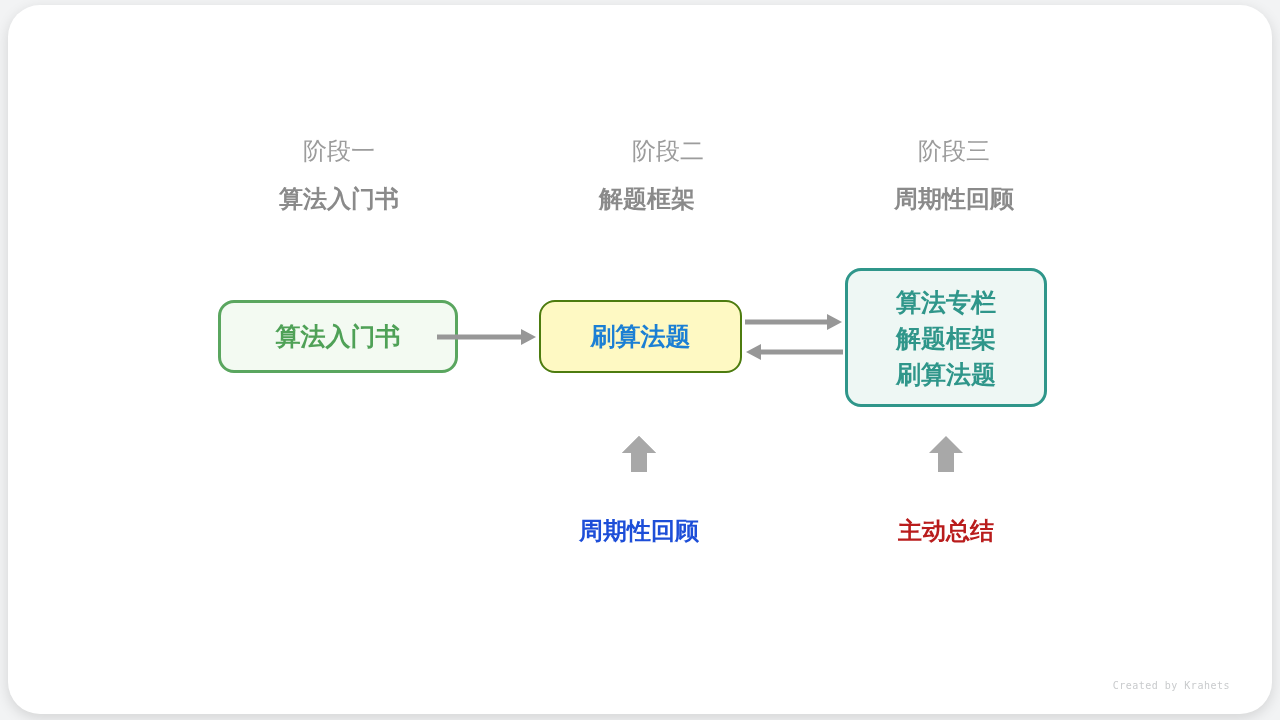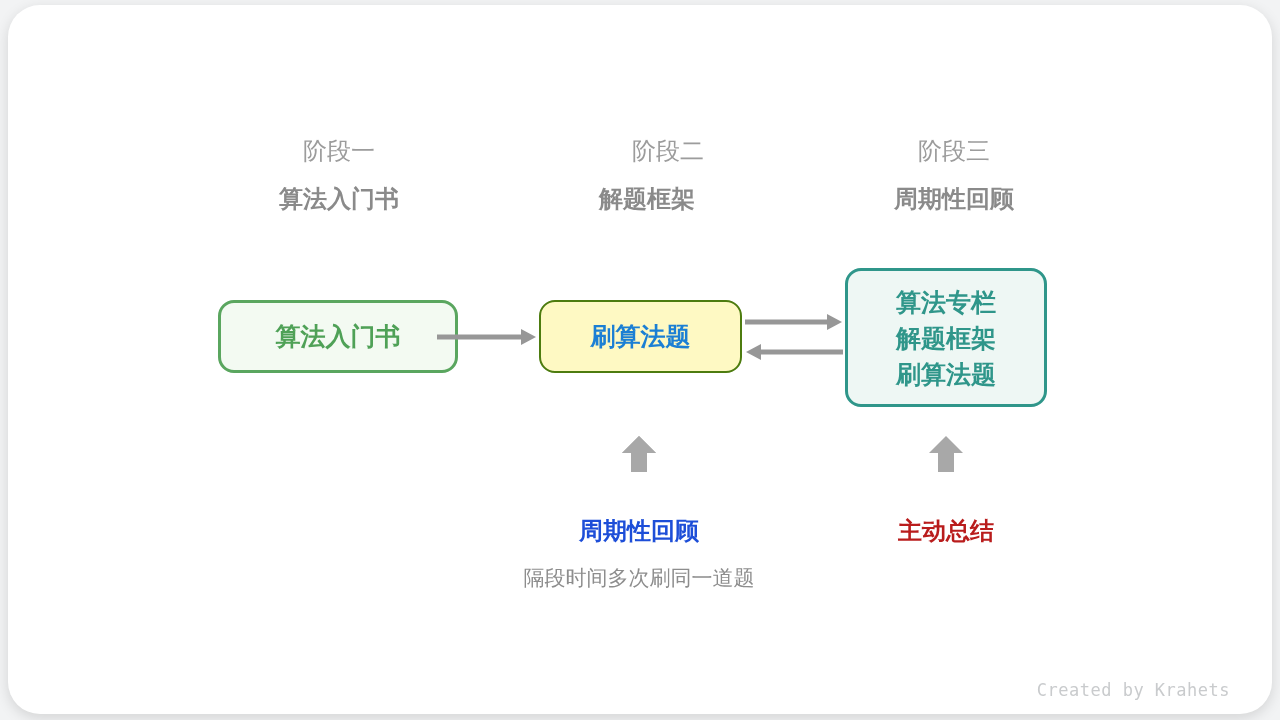"隔段时间多次刷同一道题" div { html: <div>隔段时间多次刷同一道题</div> -> none }
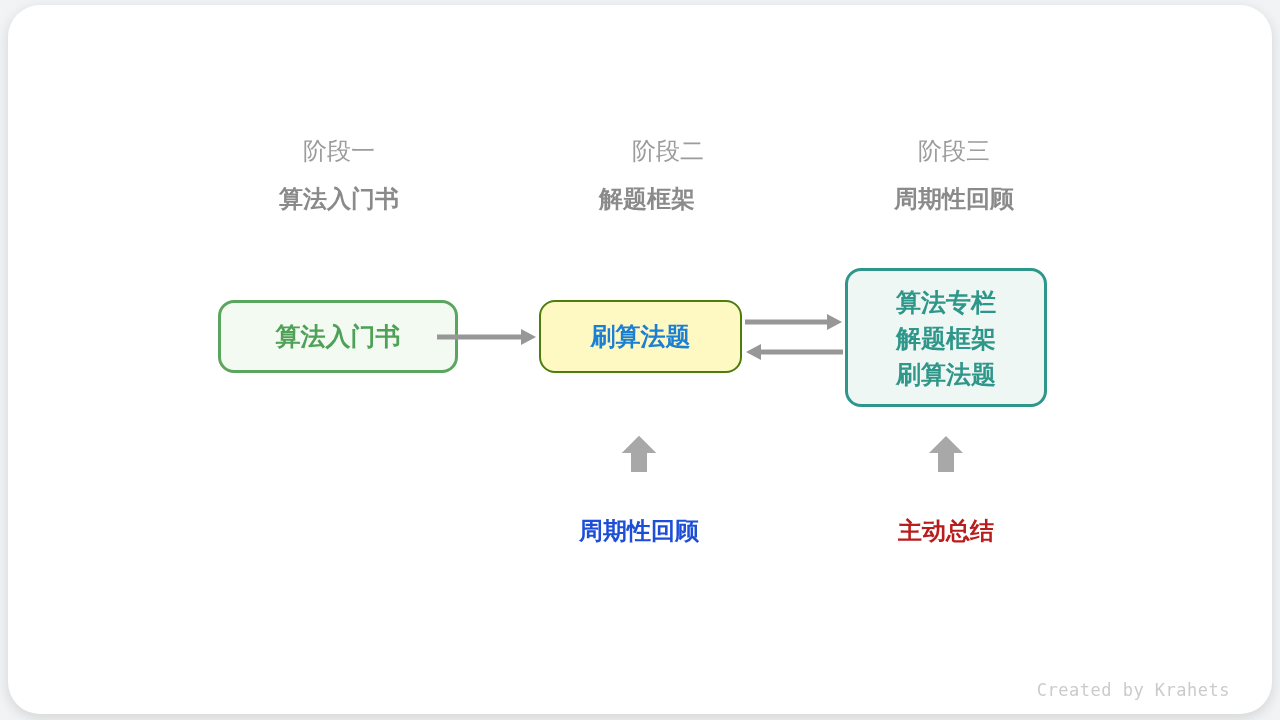"Created by Krahets" .credit { font-size: 17px -> 10px }
